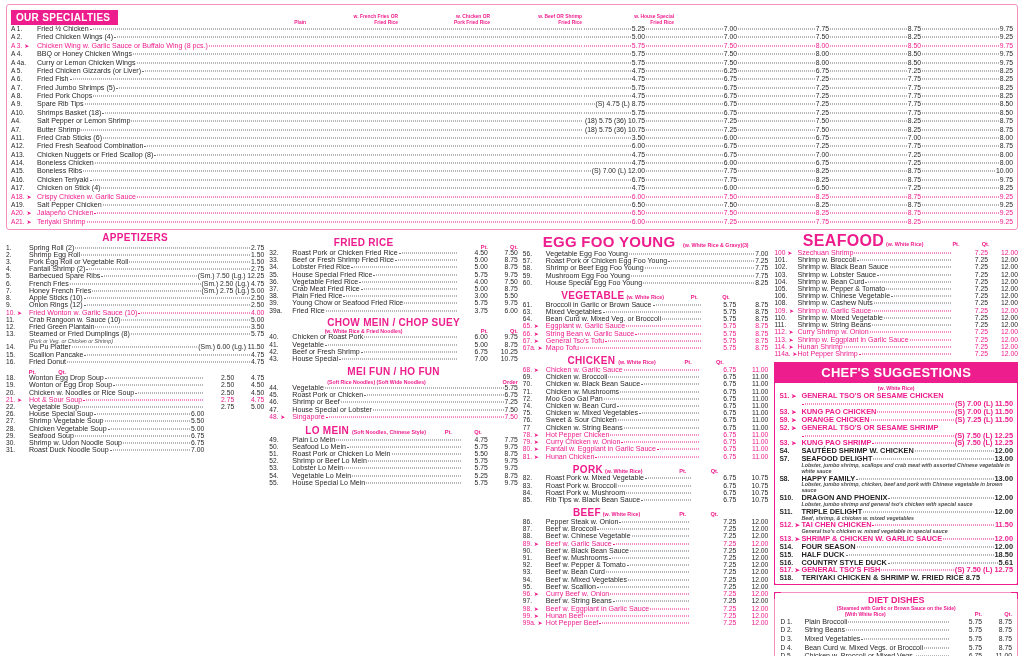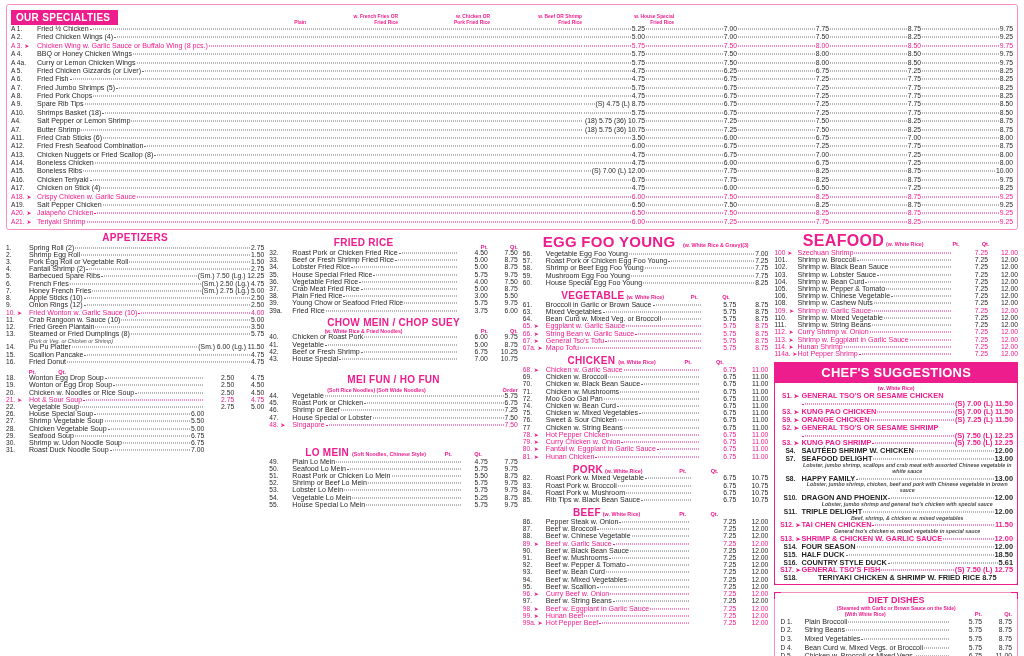"MEI FUN / HO FUN" div.sec { margin-top: 12px -> 4px }
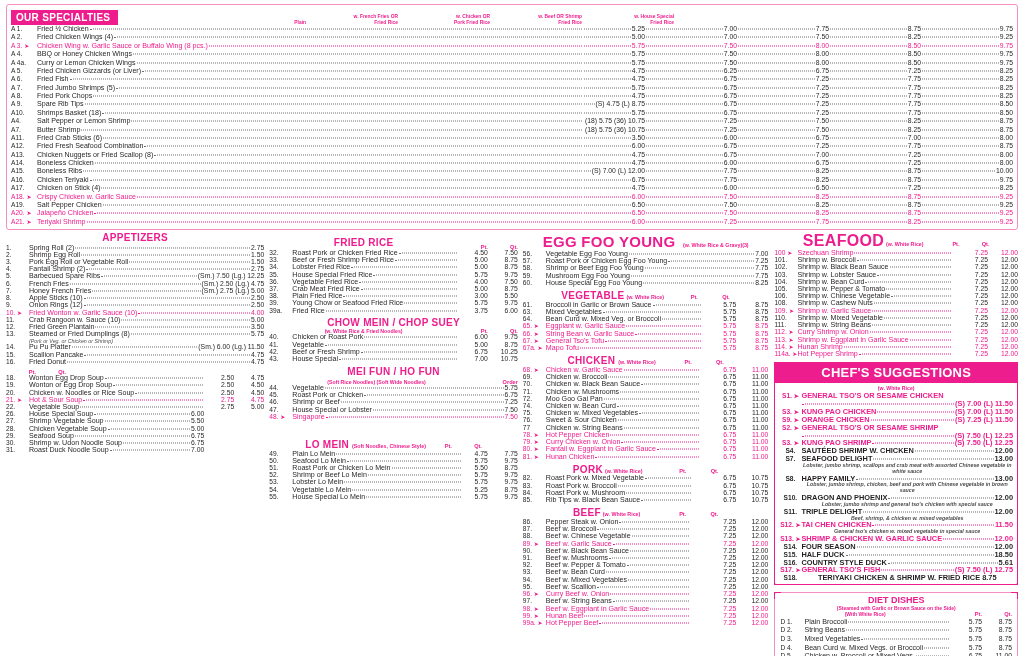"GENERAL TSO'S OR SESAME CHICKEN" table.chef { text-align: center -> none }
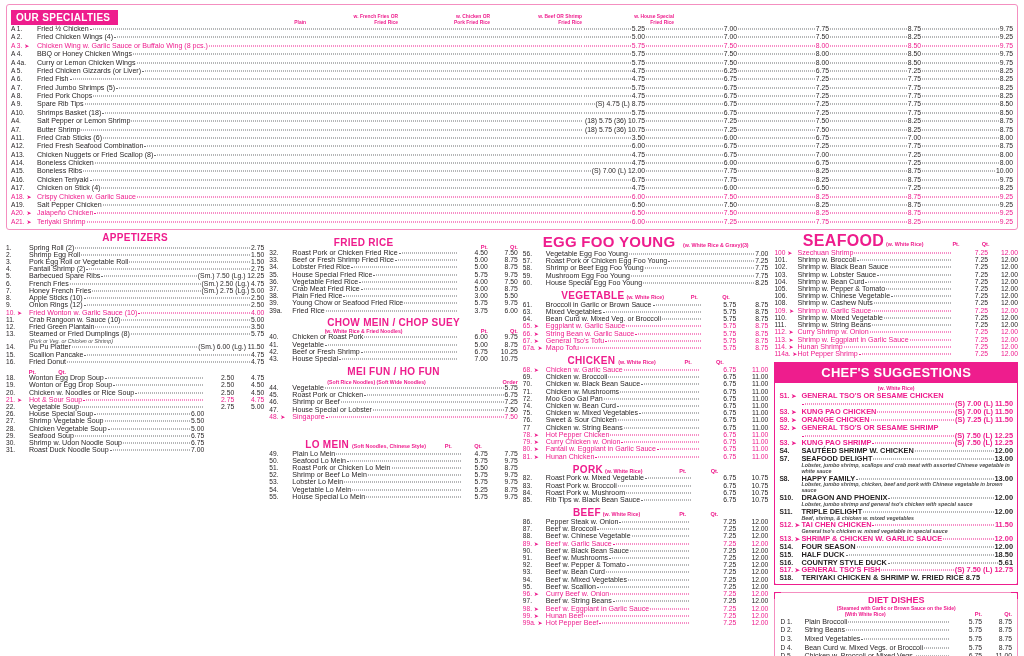"LO MEIN" div.sec { margin-top: 19px -> 5px }
